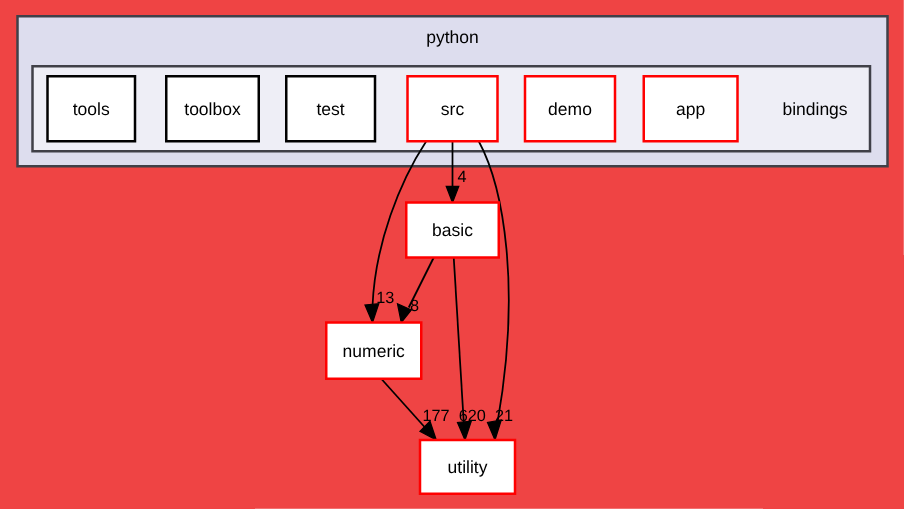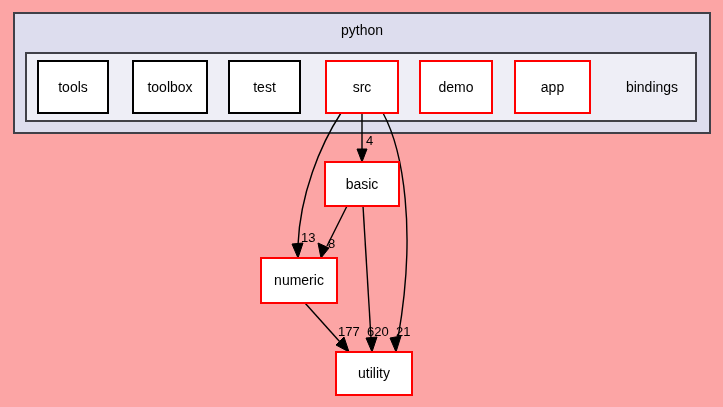"python" div { background: #fca5a5 -> #ef4444 }
